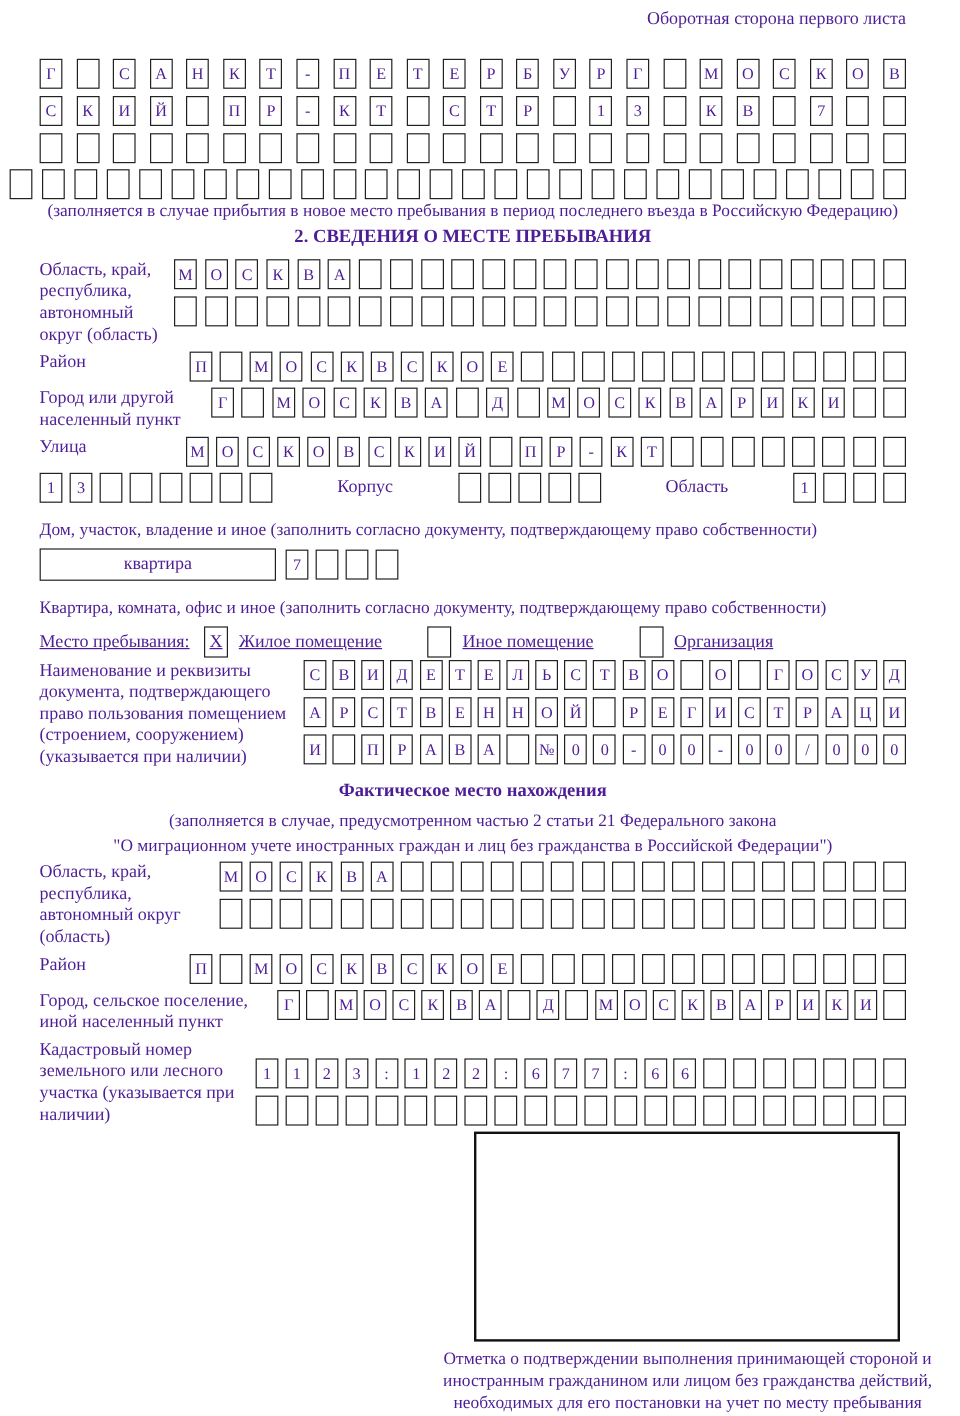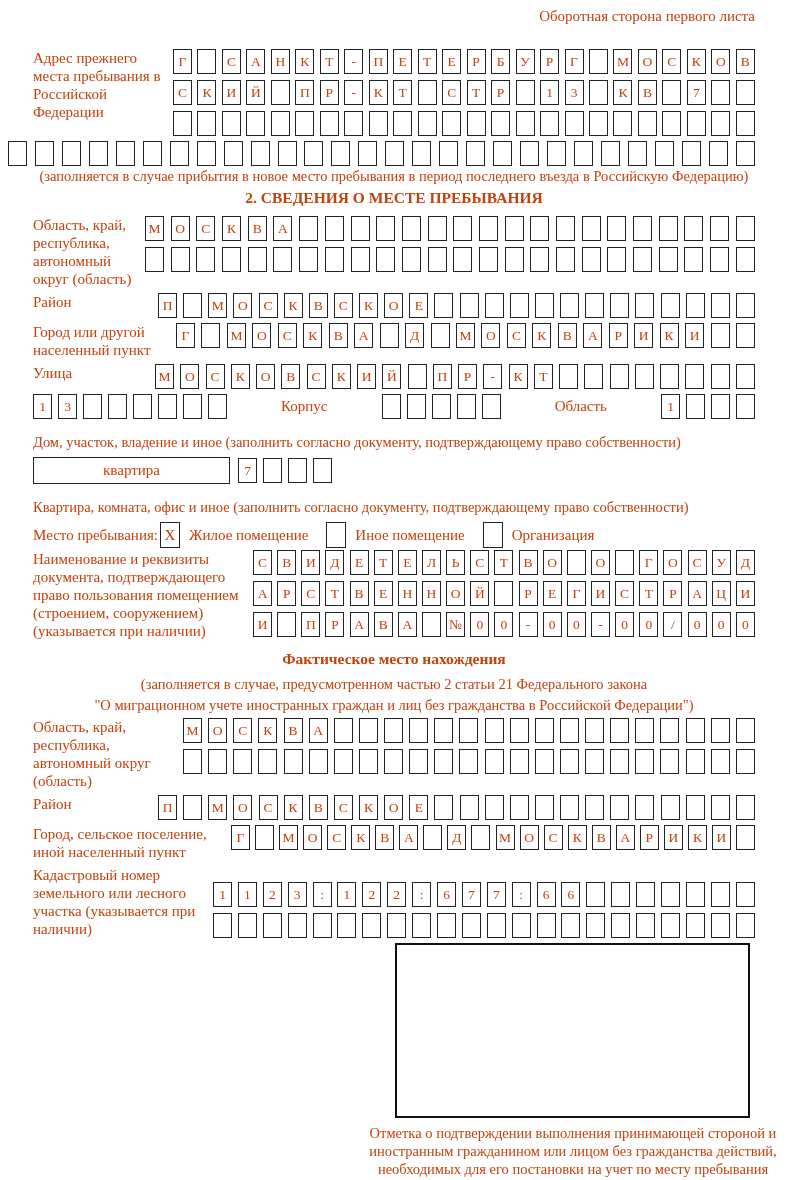"Оборотная сторона первого листа" .page { color: #c2410c -> #4c1d95 }
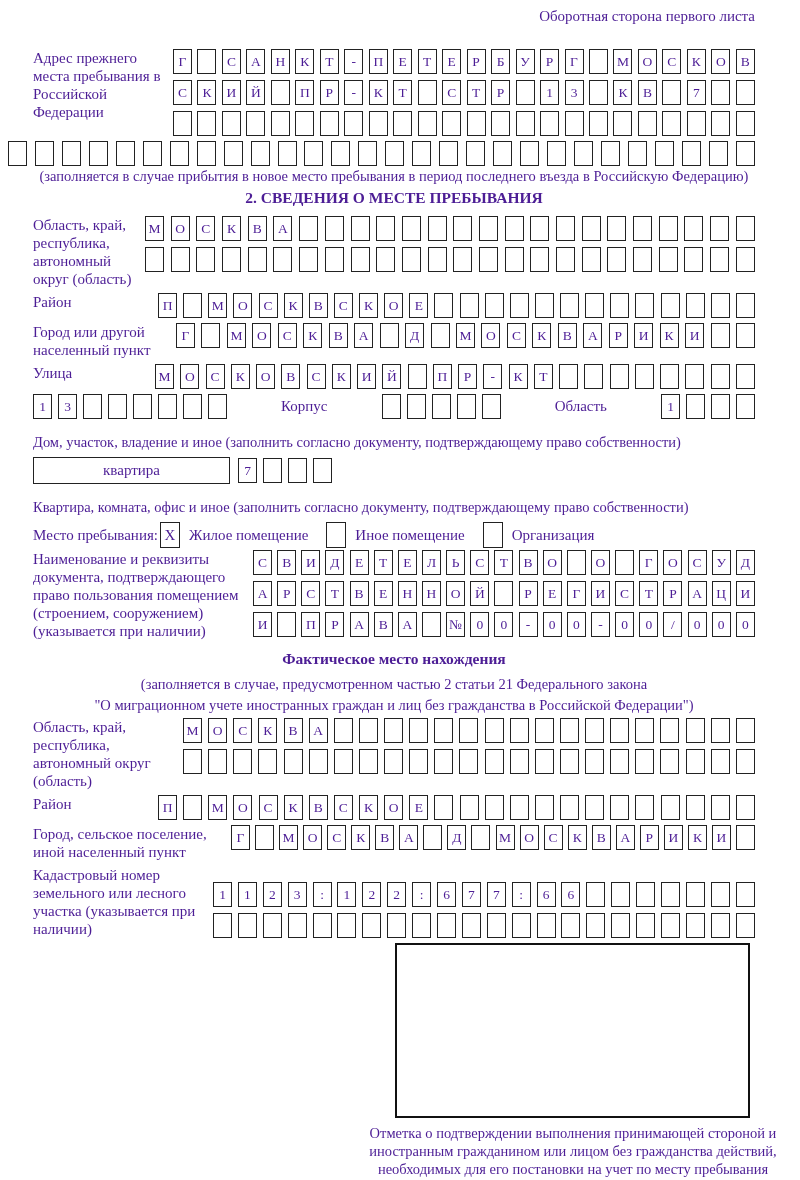"Адрес прежнего места пребывания в" div.lbl { html: <div>Адрес прежнего места пребывания в Российской Федерации</div> -> none }
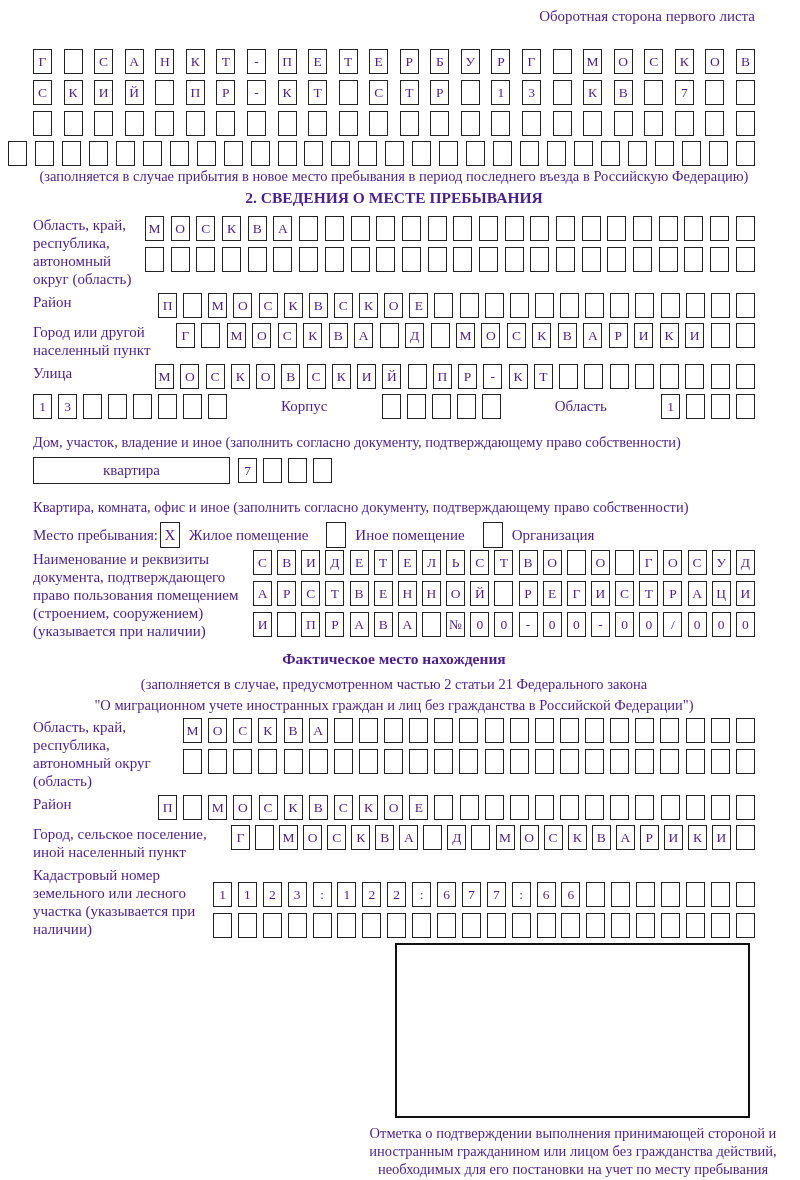"Место пребывания:" .stayrow { gap: 2px -> 12px; text-decoration: none -> underline }
